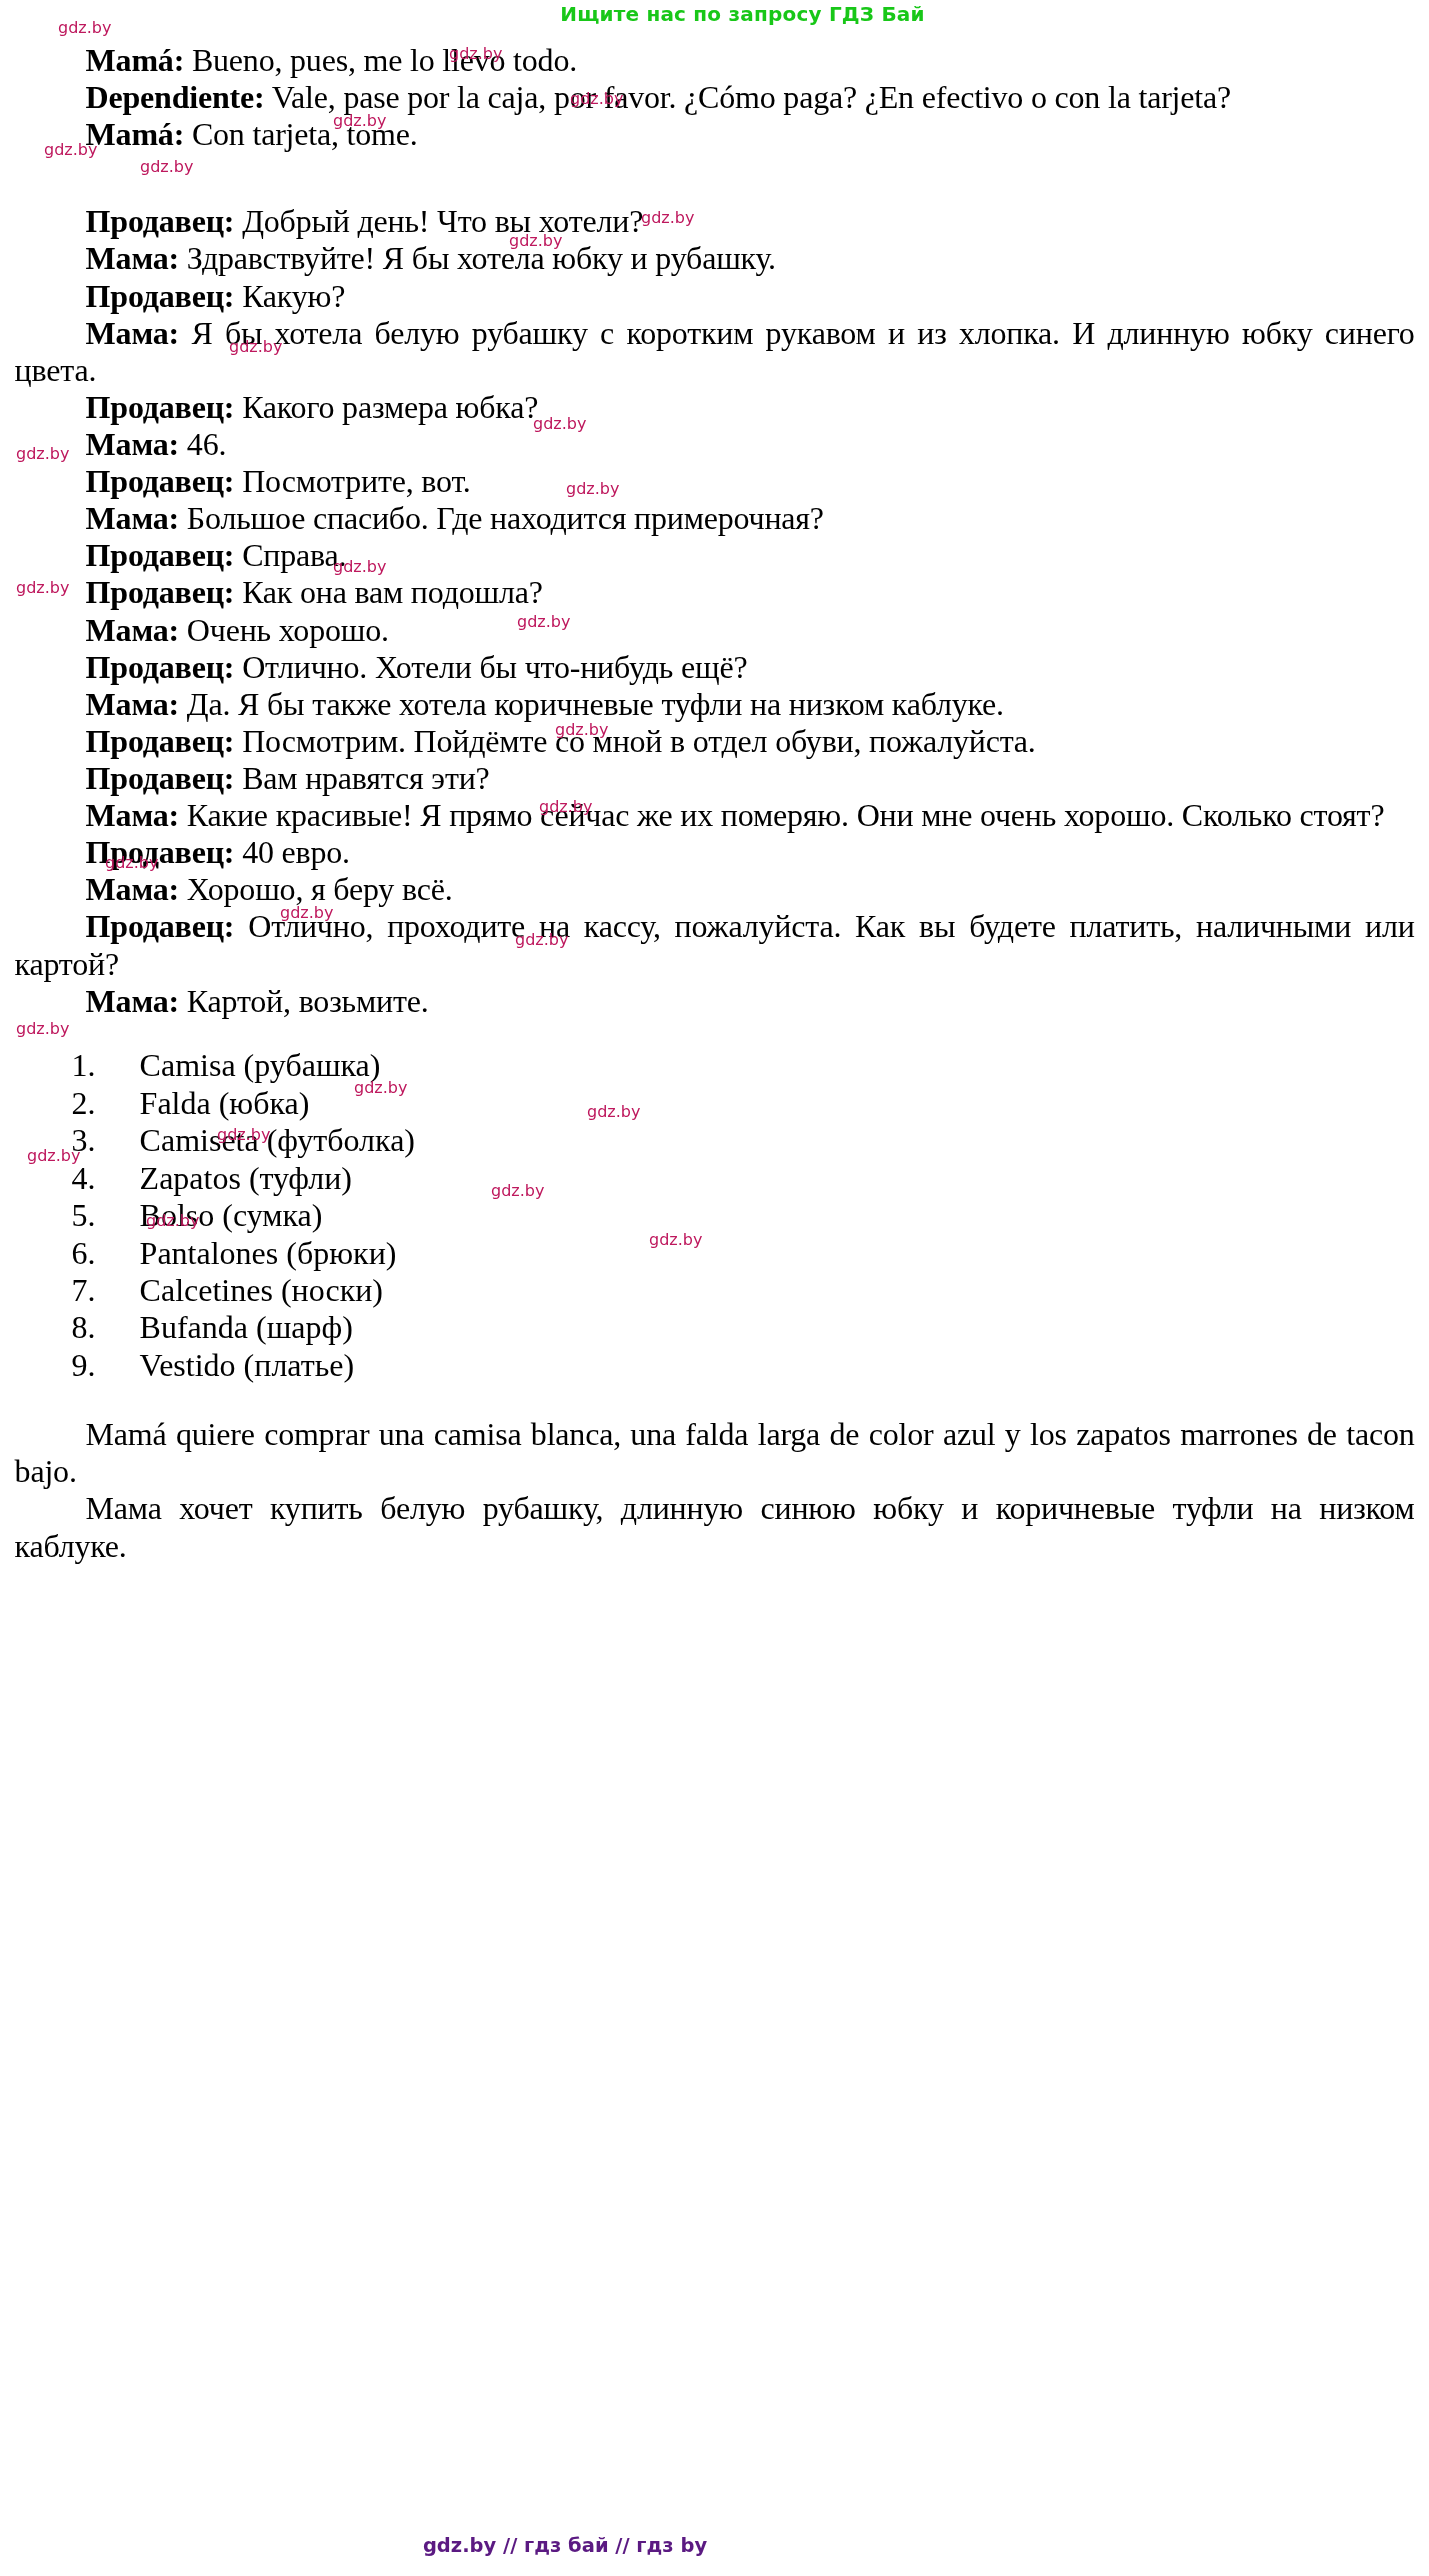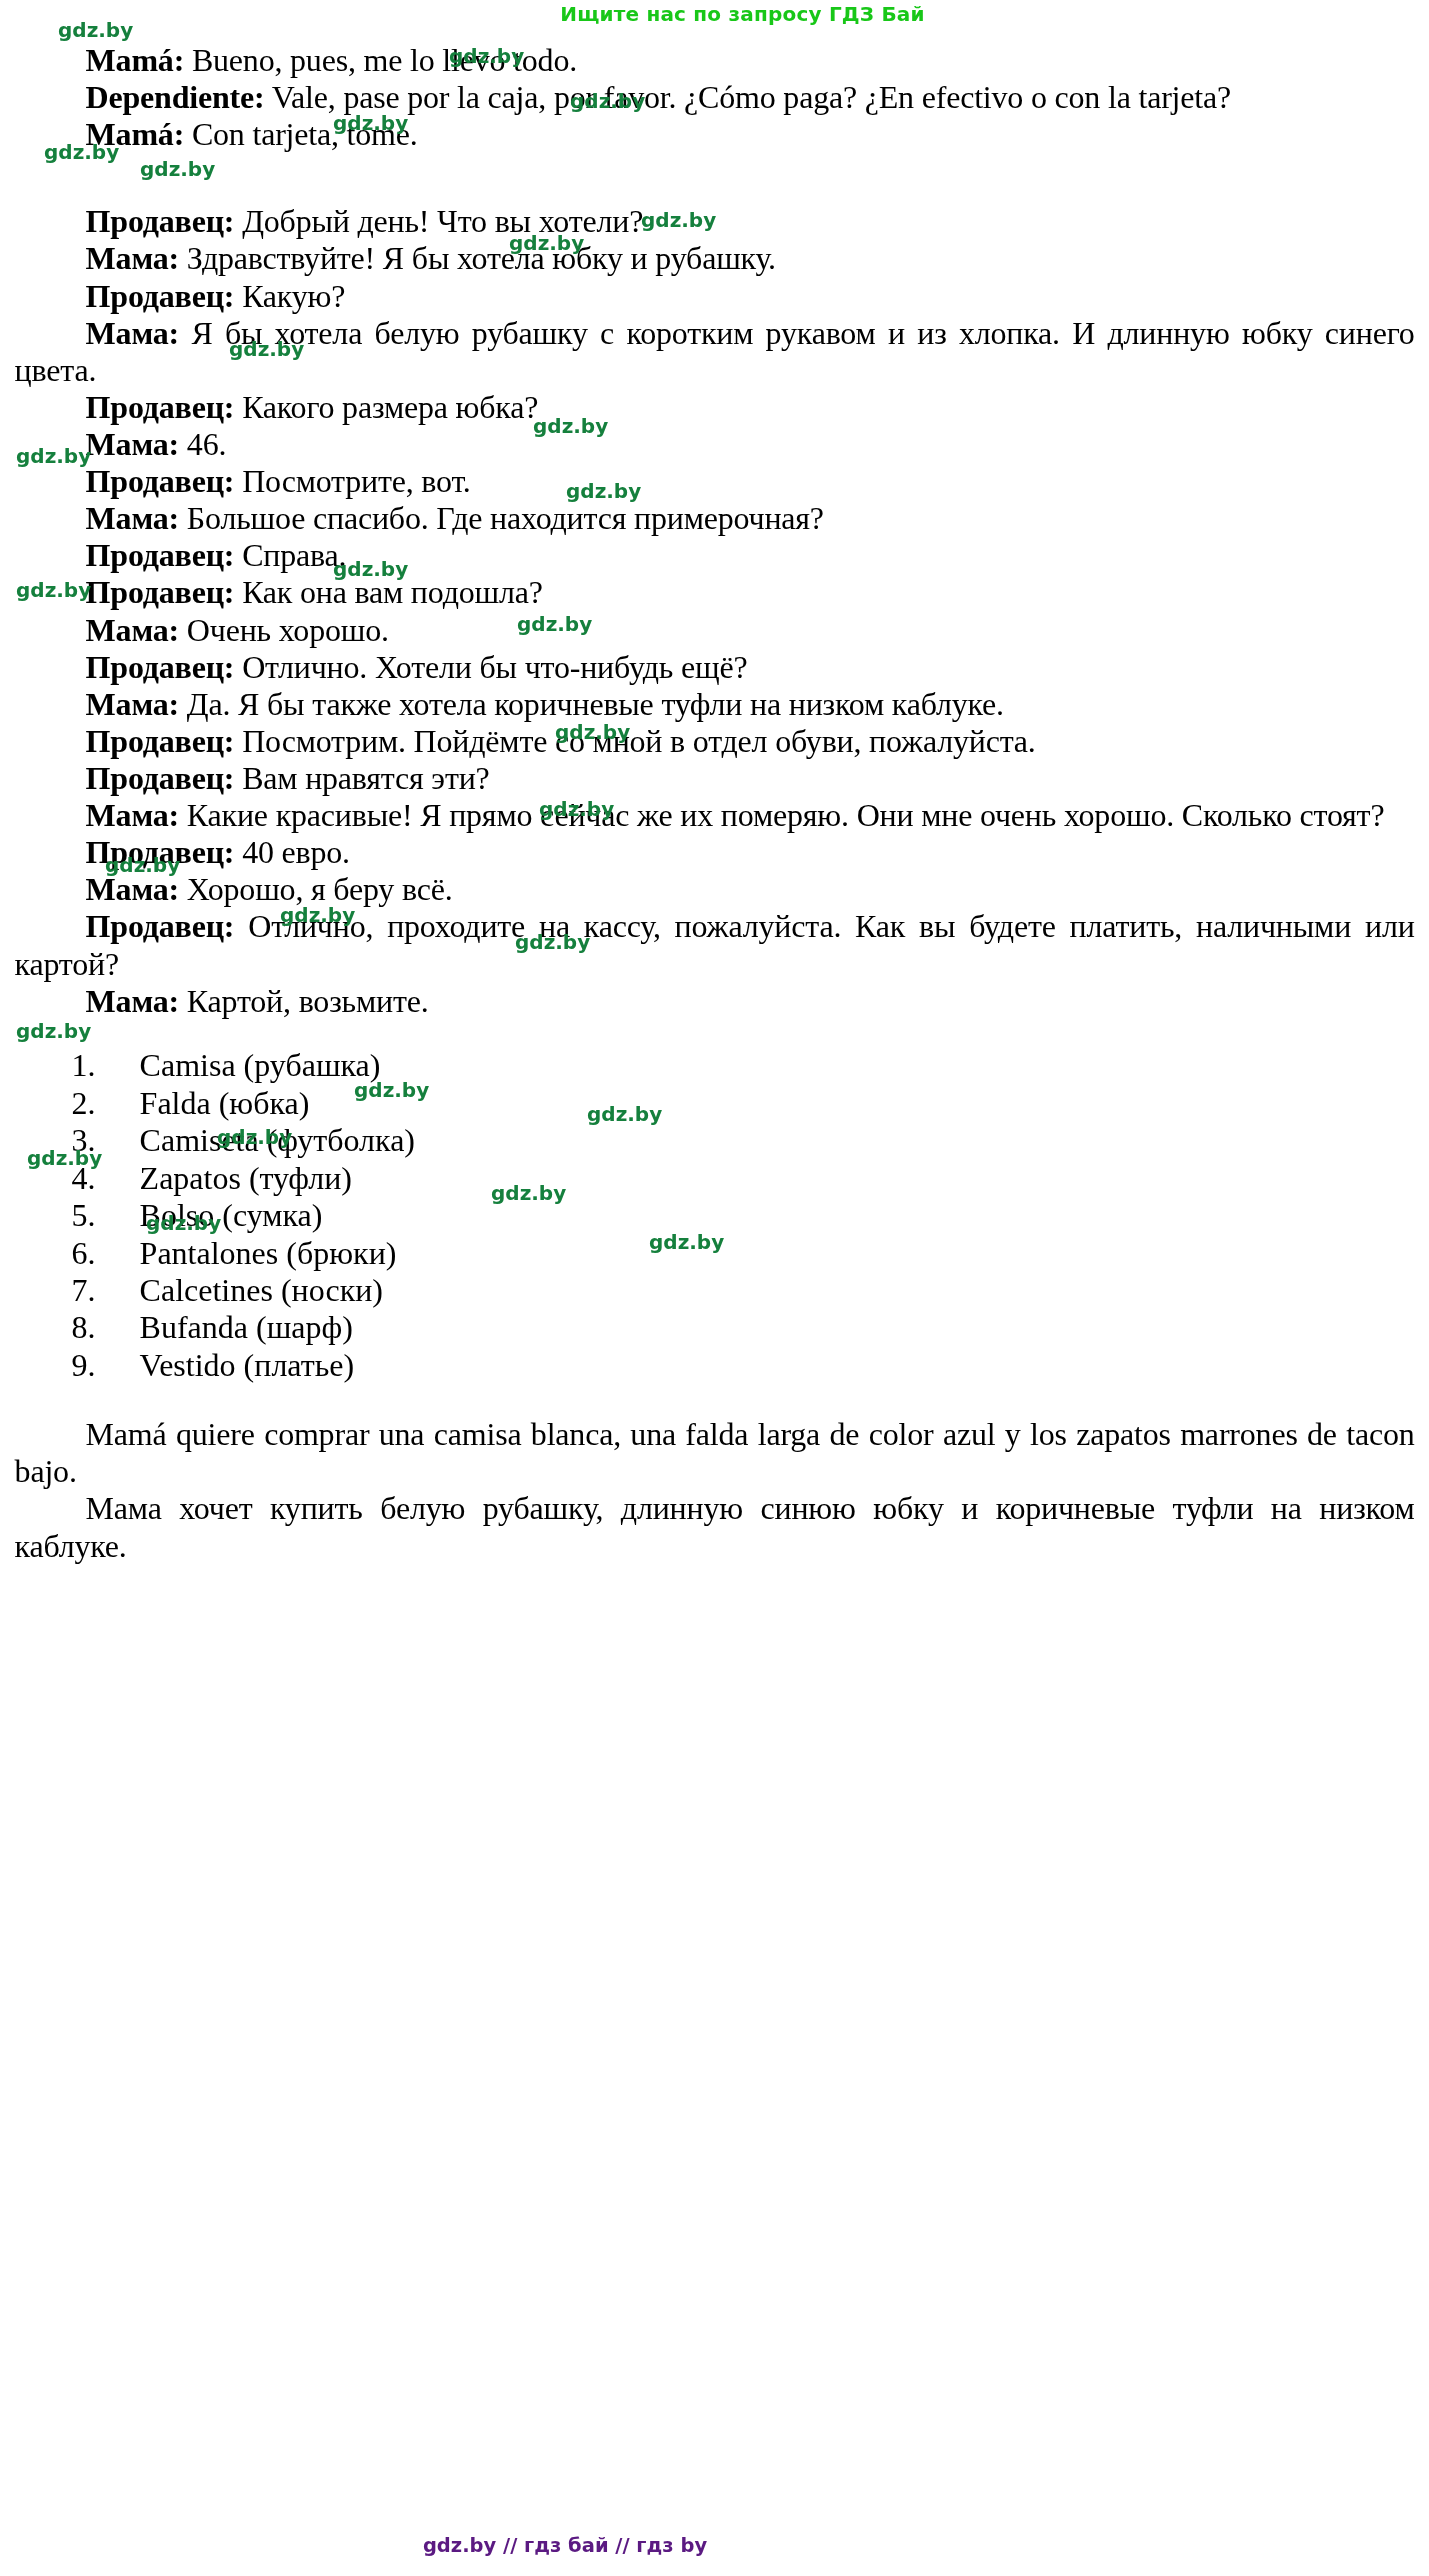"gdz.by" .wm { color: #15803d -> #be185d; font-size: 20px -> 16px; font-weight: 700 -> 400 }
